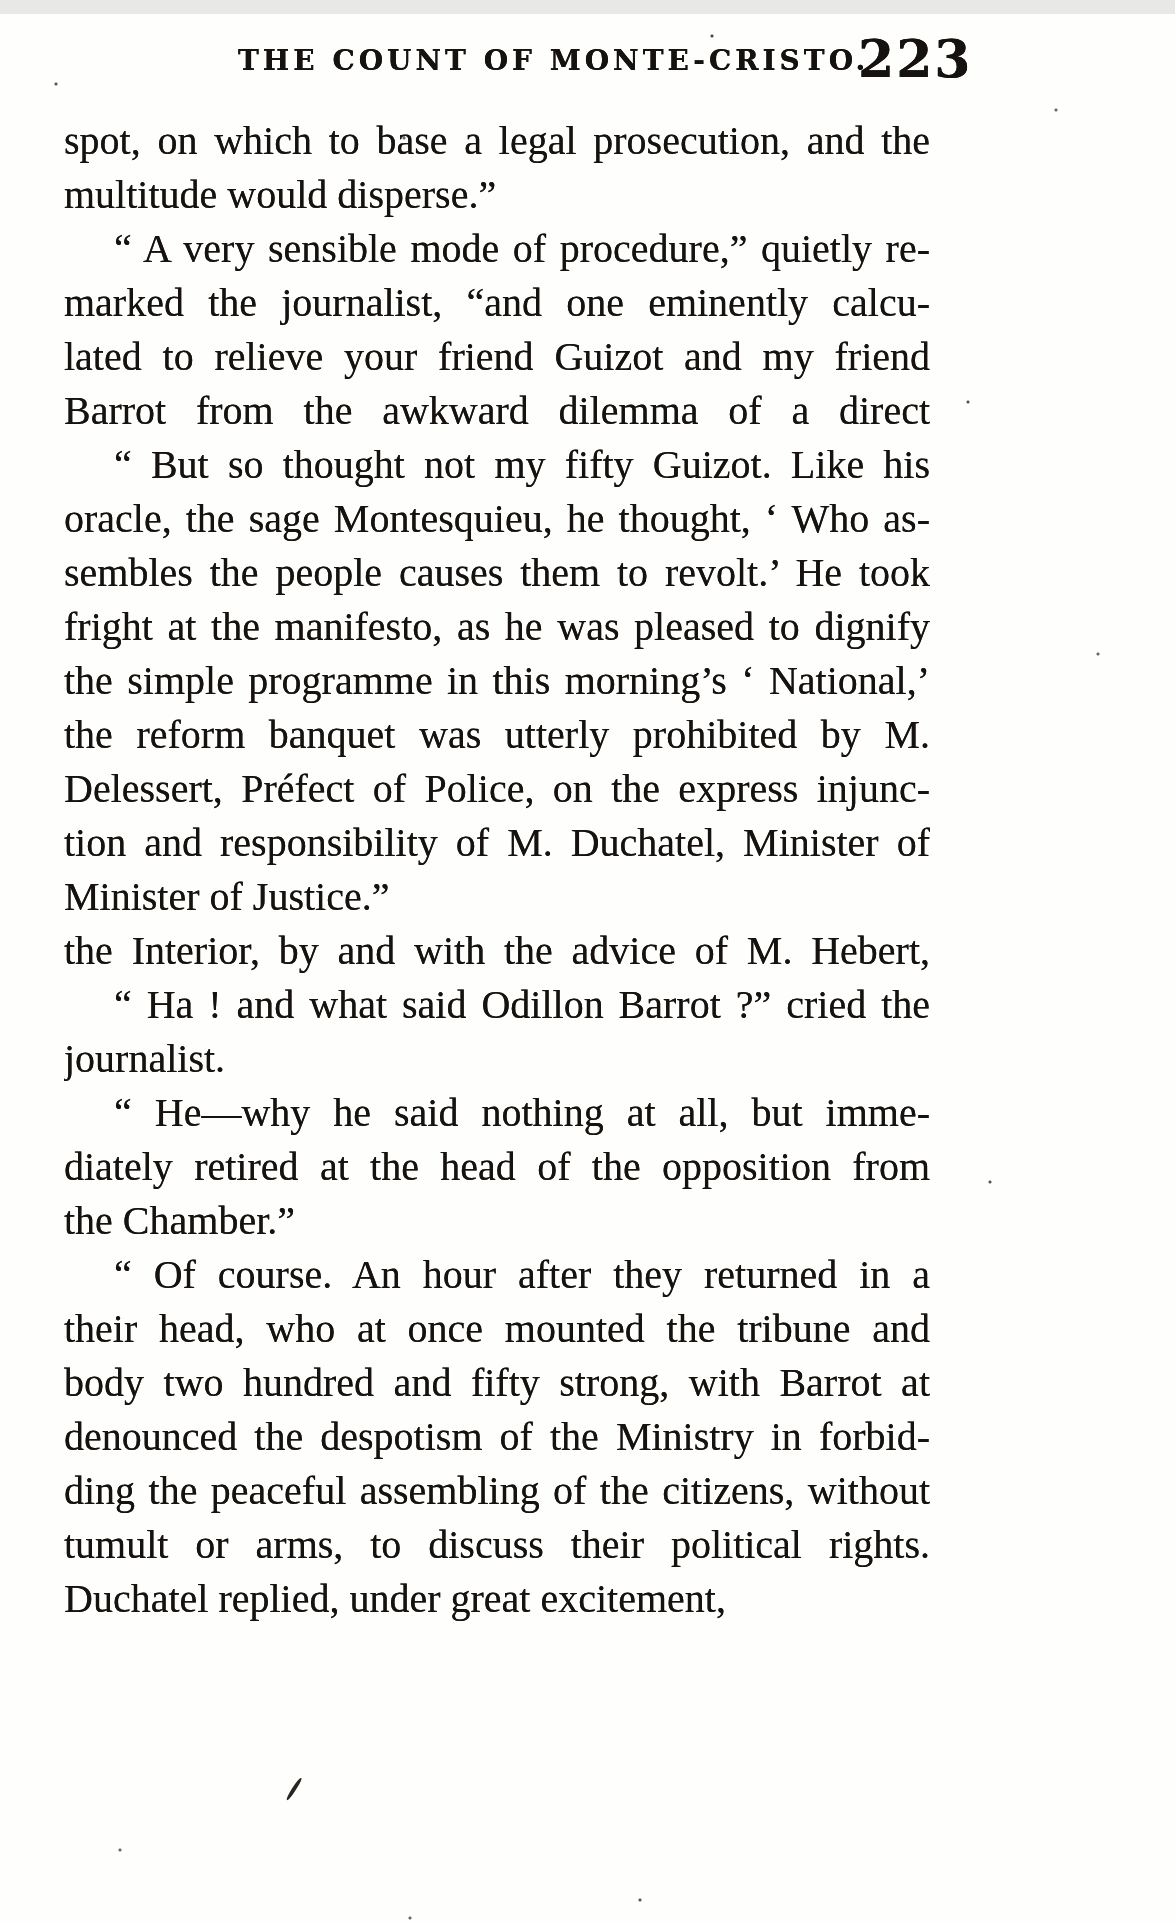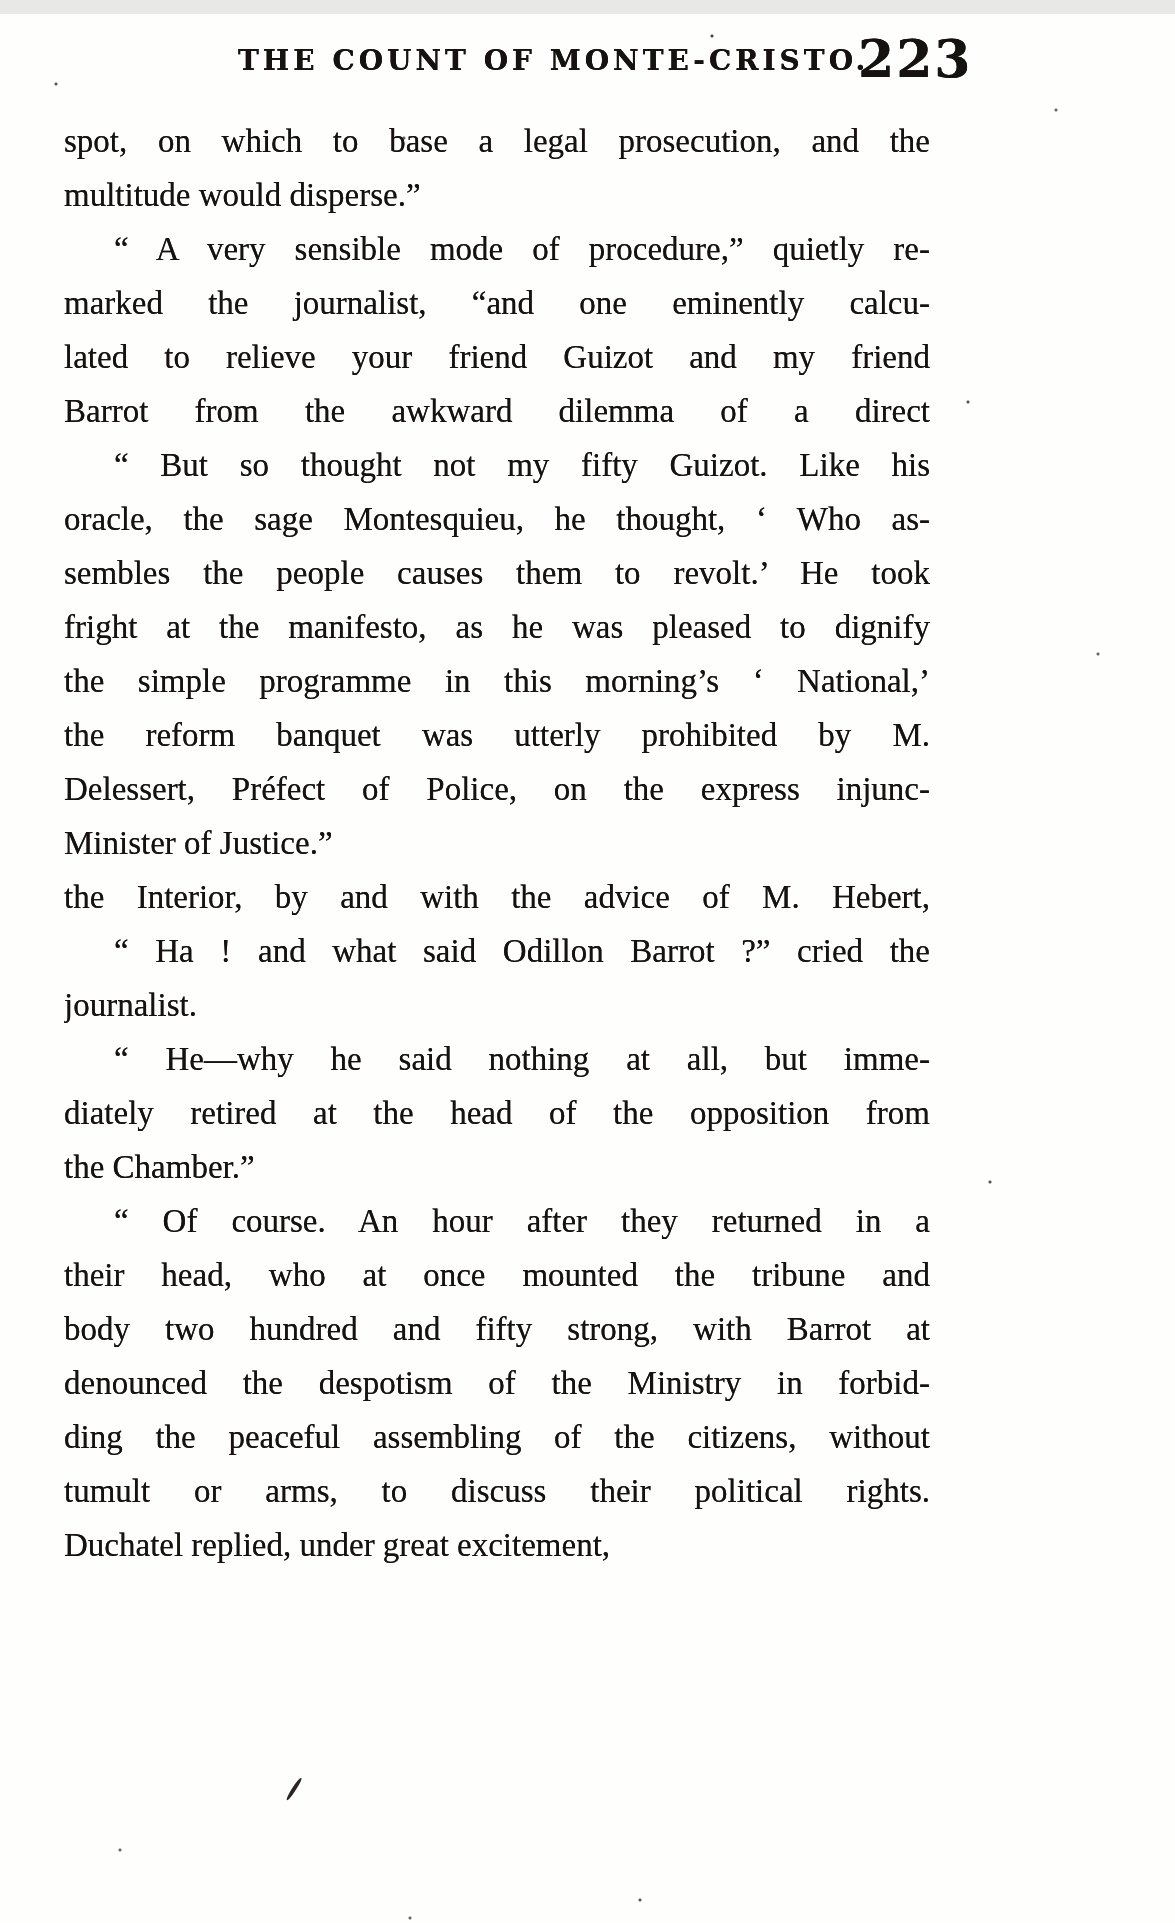"spot, on which to base" .line { font-size: 33px -> 40px }
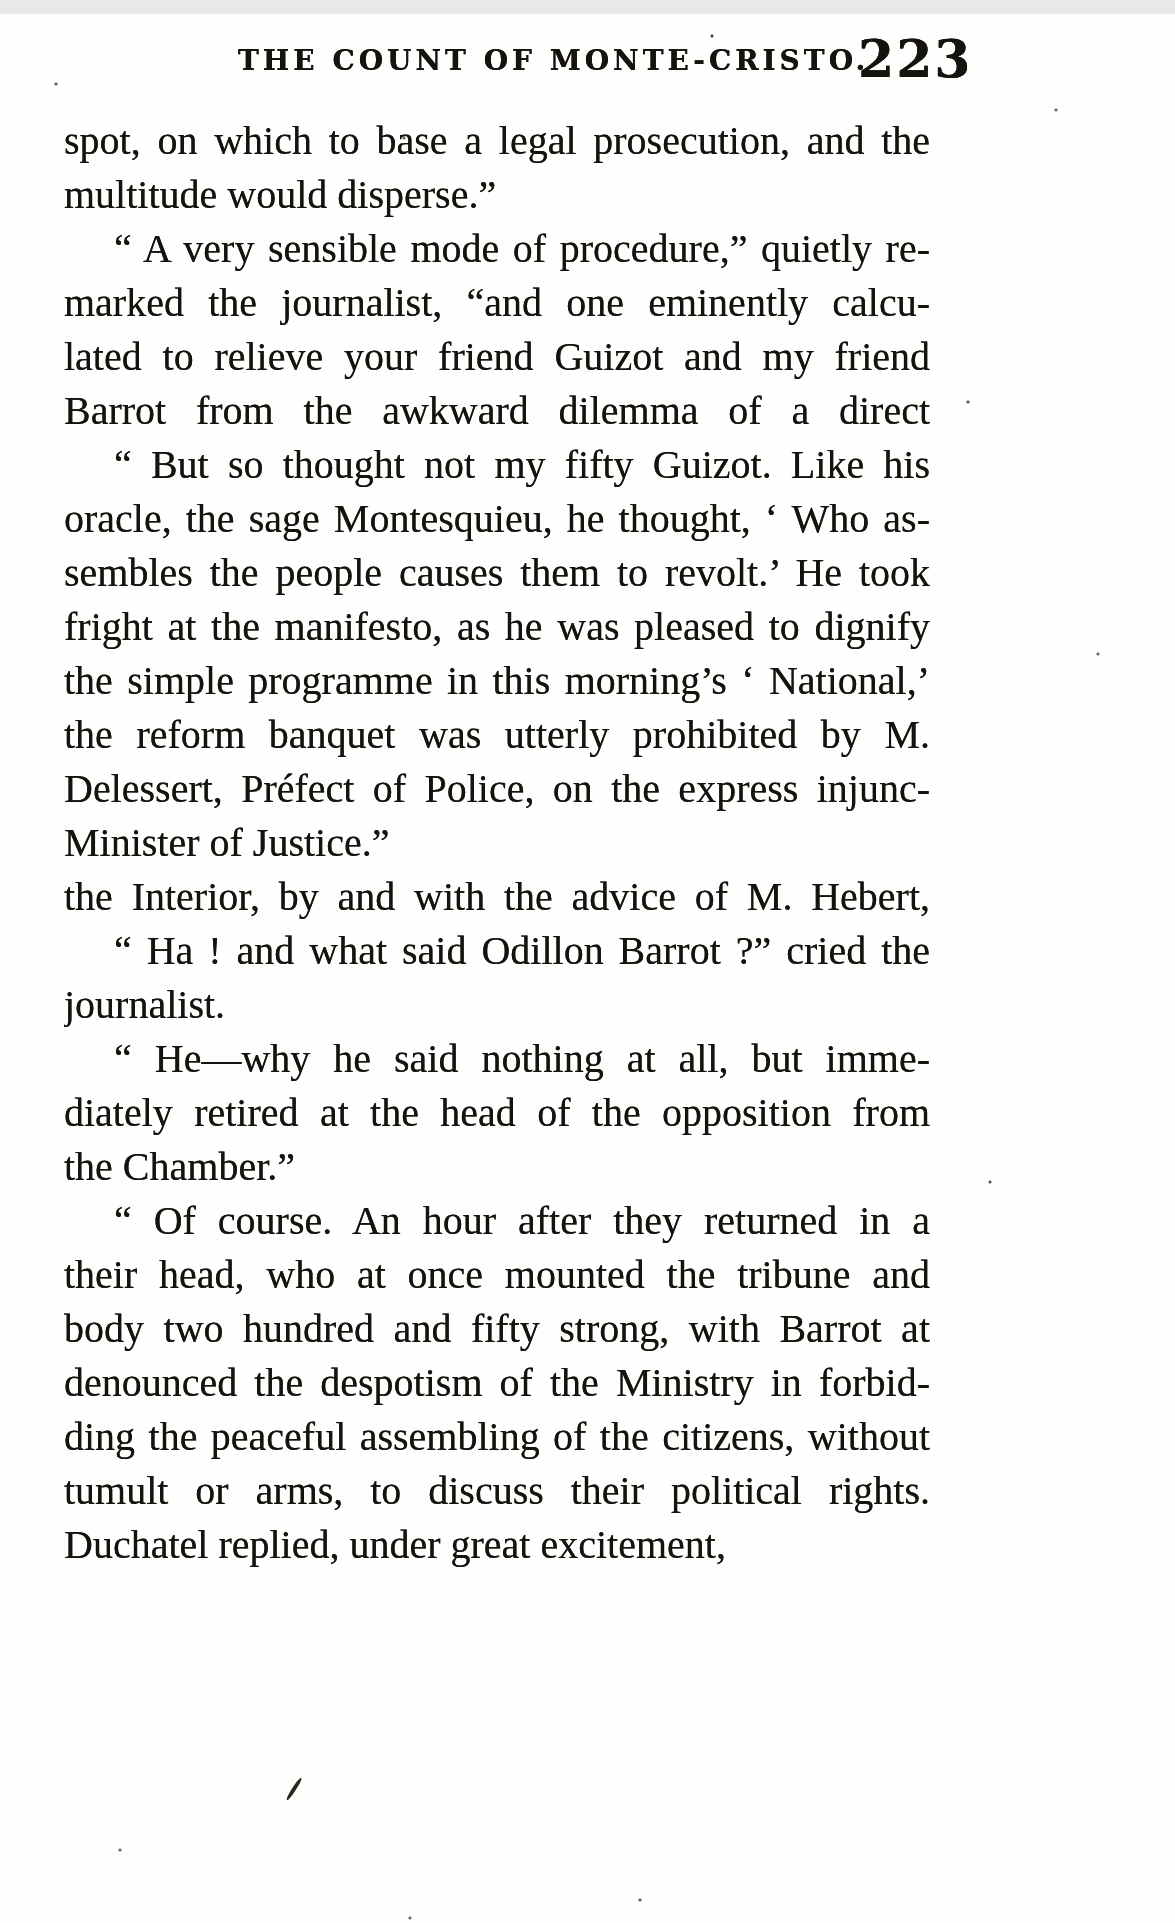"tion and responsibility of M." div.line { html: none -> <div>tion and responsibility of M. Duchatel, Minister of</div> }
